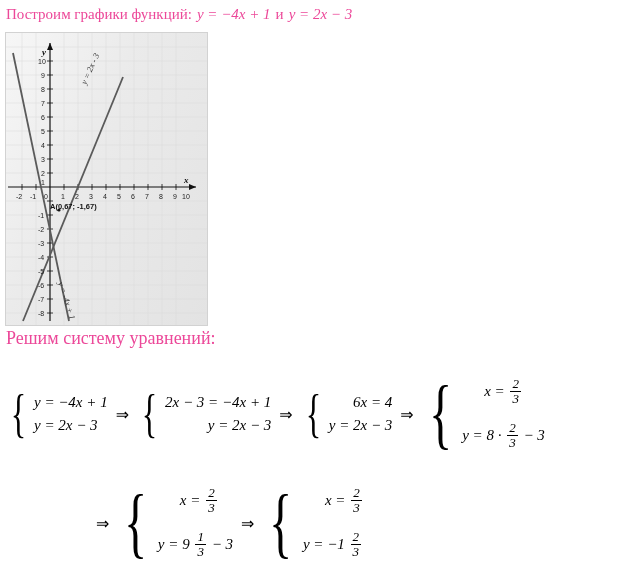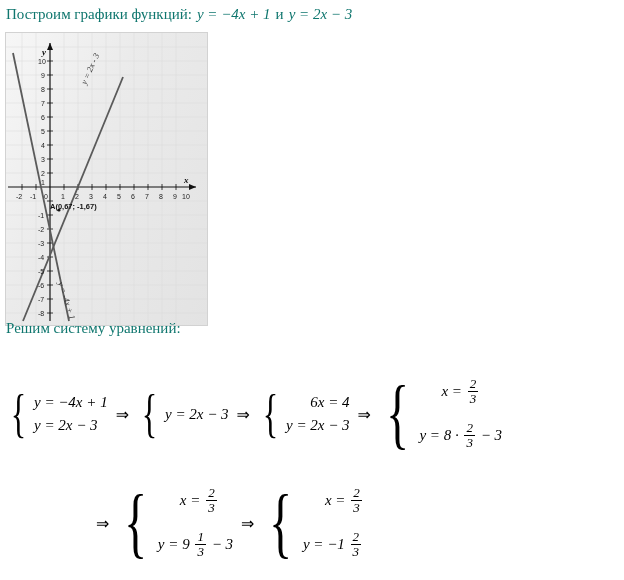"Построим графики функций:" .line-text { color: #0f766e -> #ec4899 }
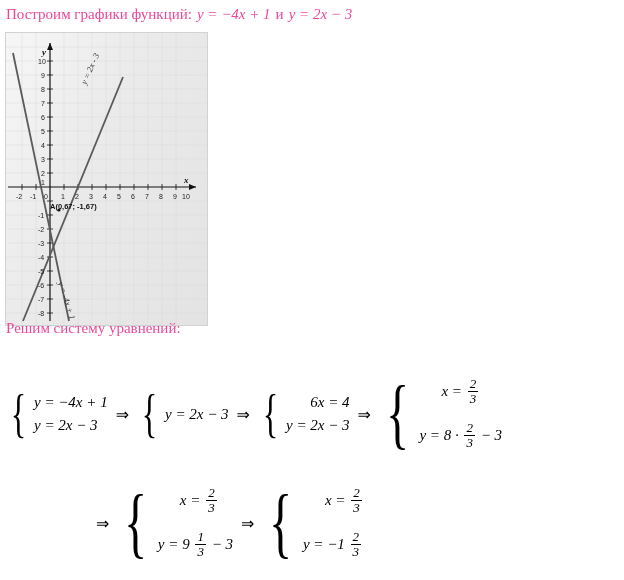"Решим систему уравнений:" #solve-heading { font-size: 15px -> 18px; top: 320px -> 328px }
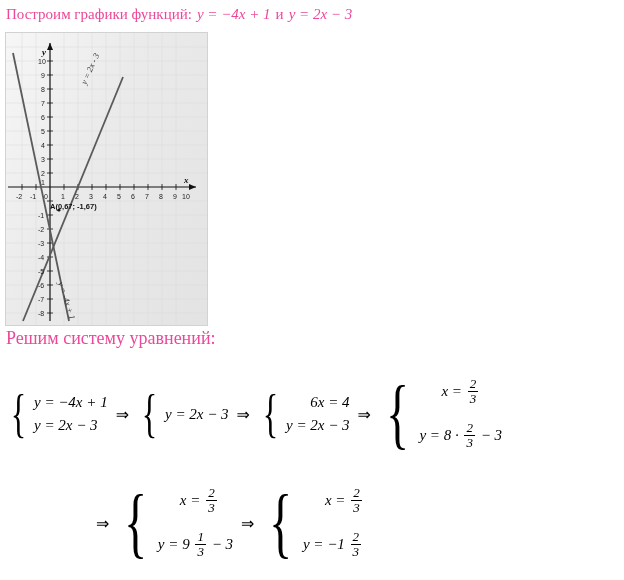"2x − 3 = −4x" span.eq { html: none -> <span>2x − 3 = −4x + 1</span> }
